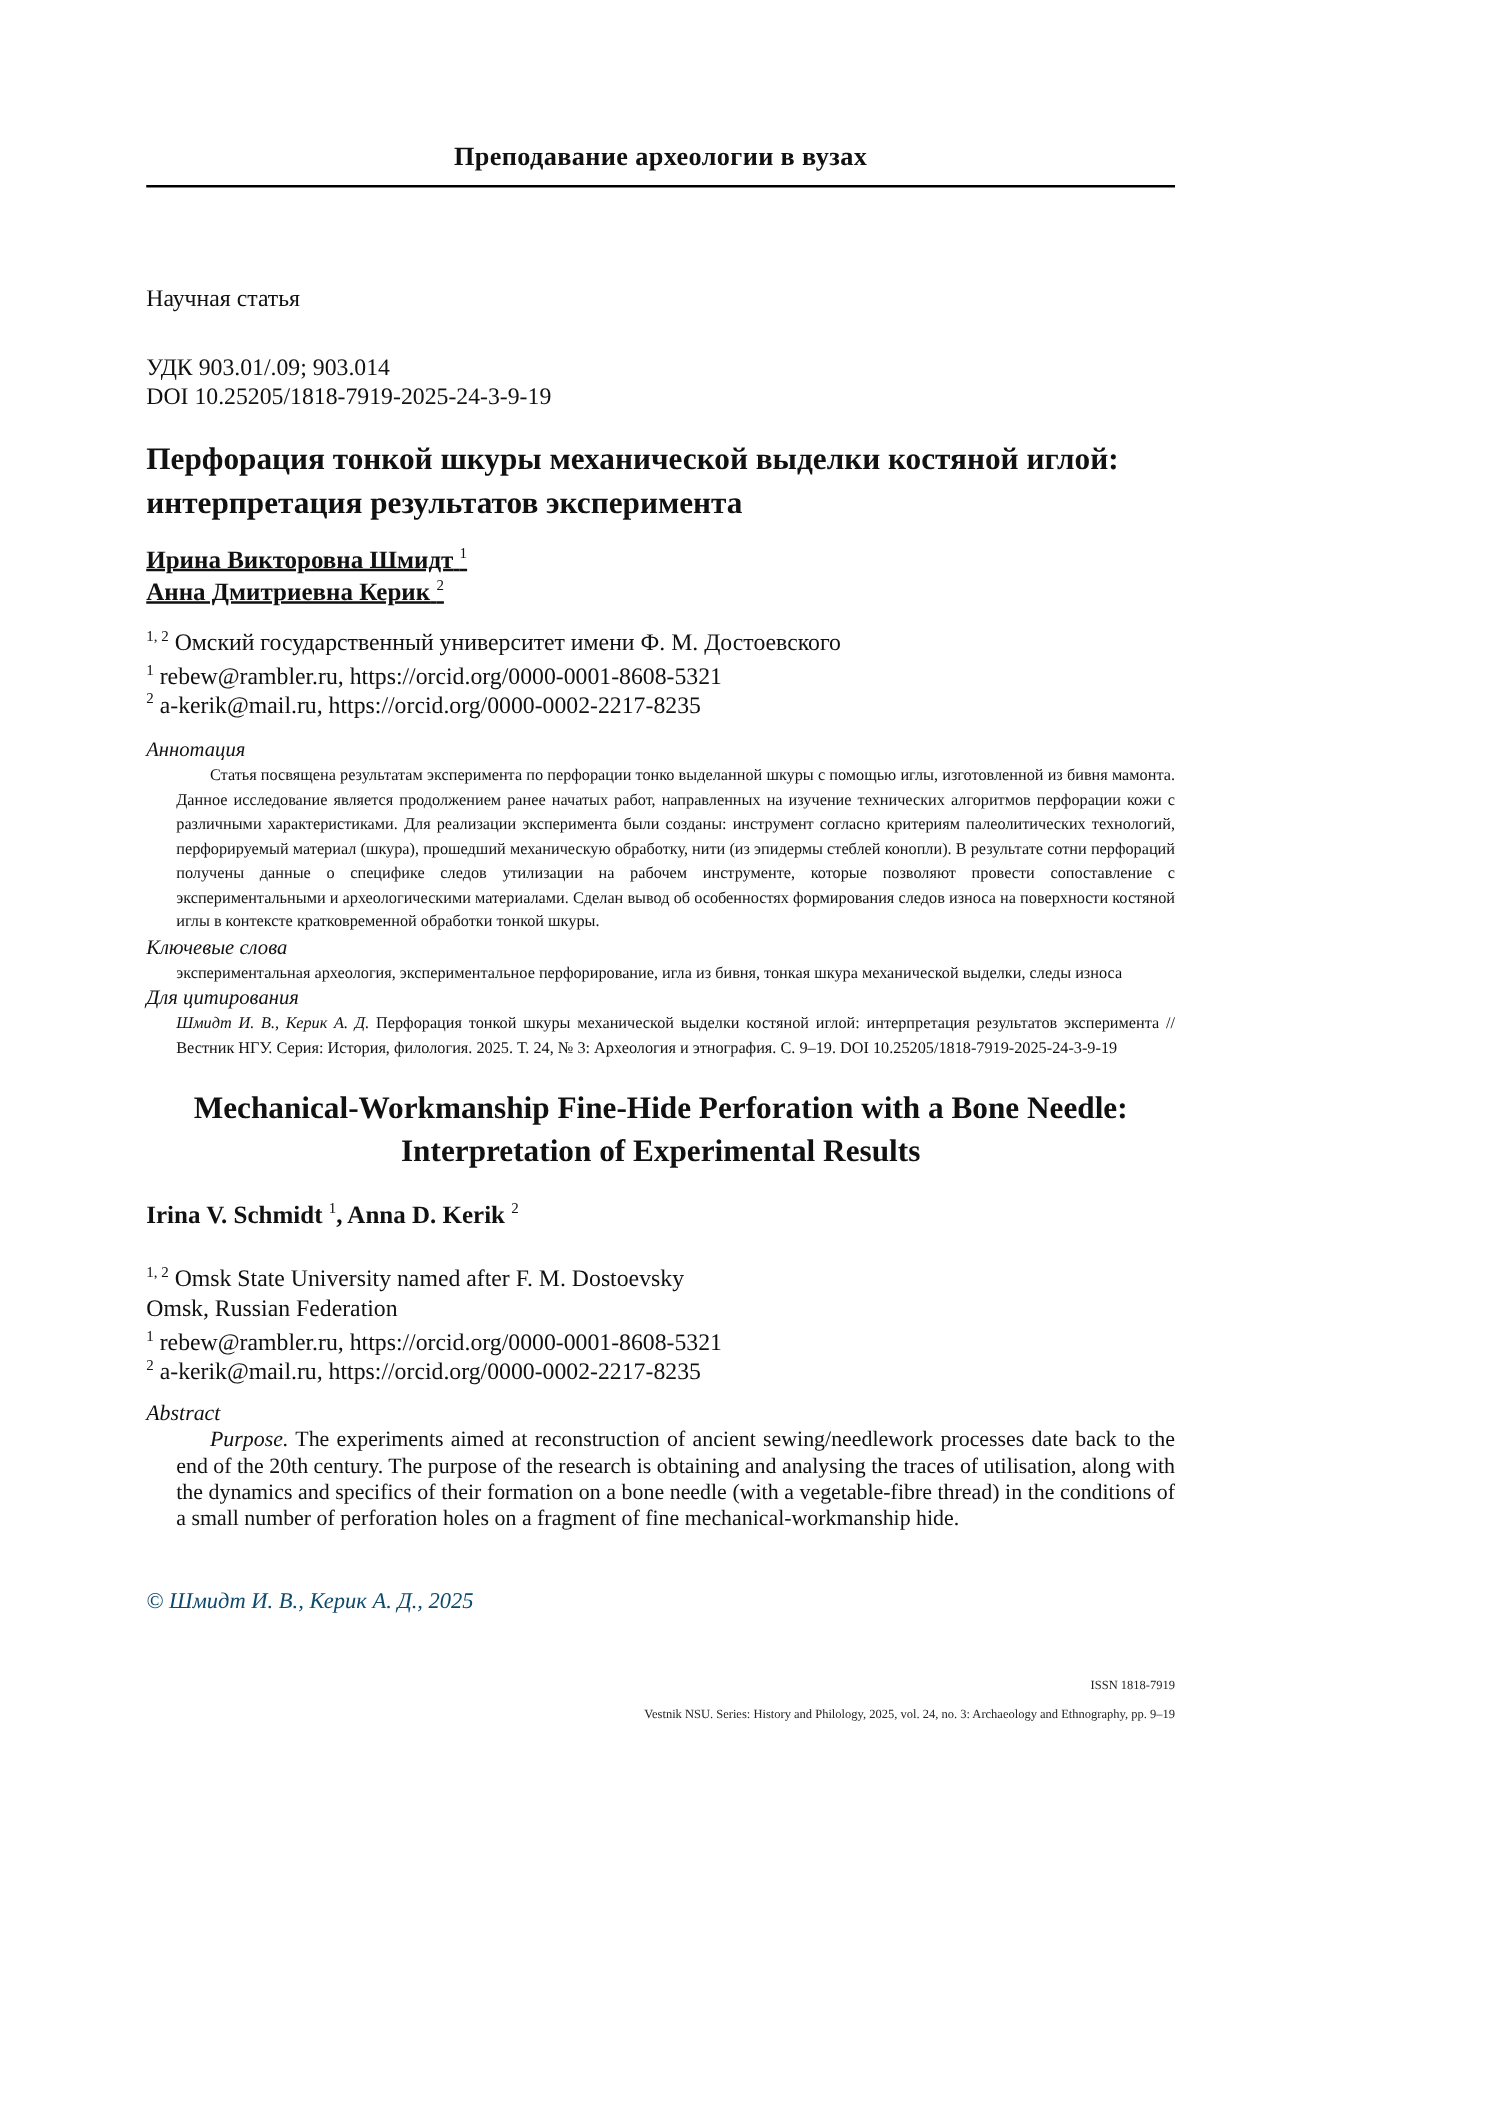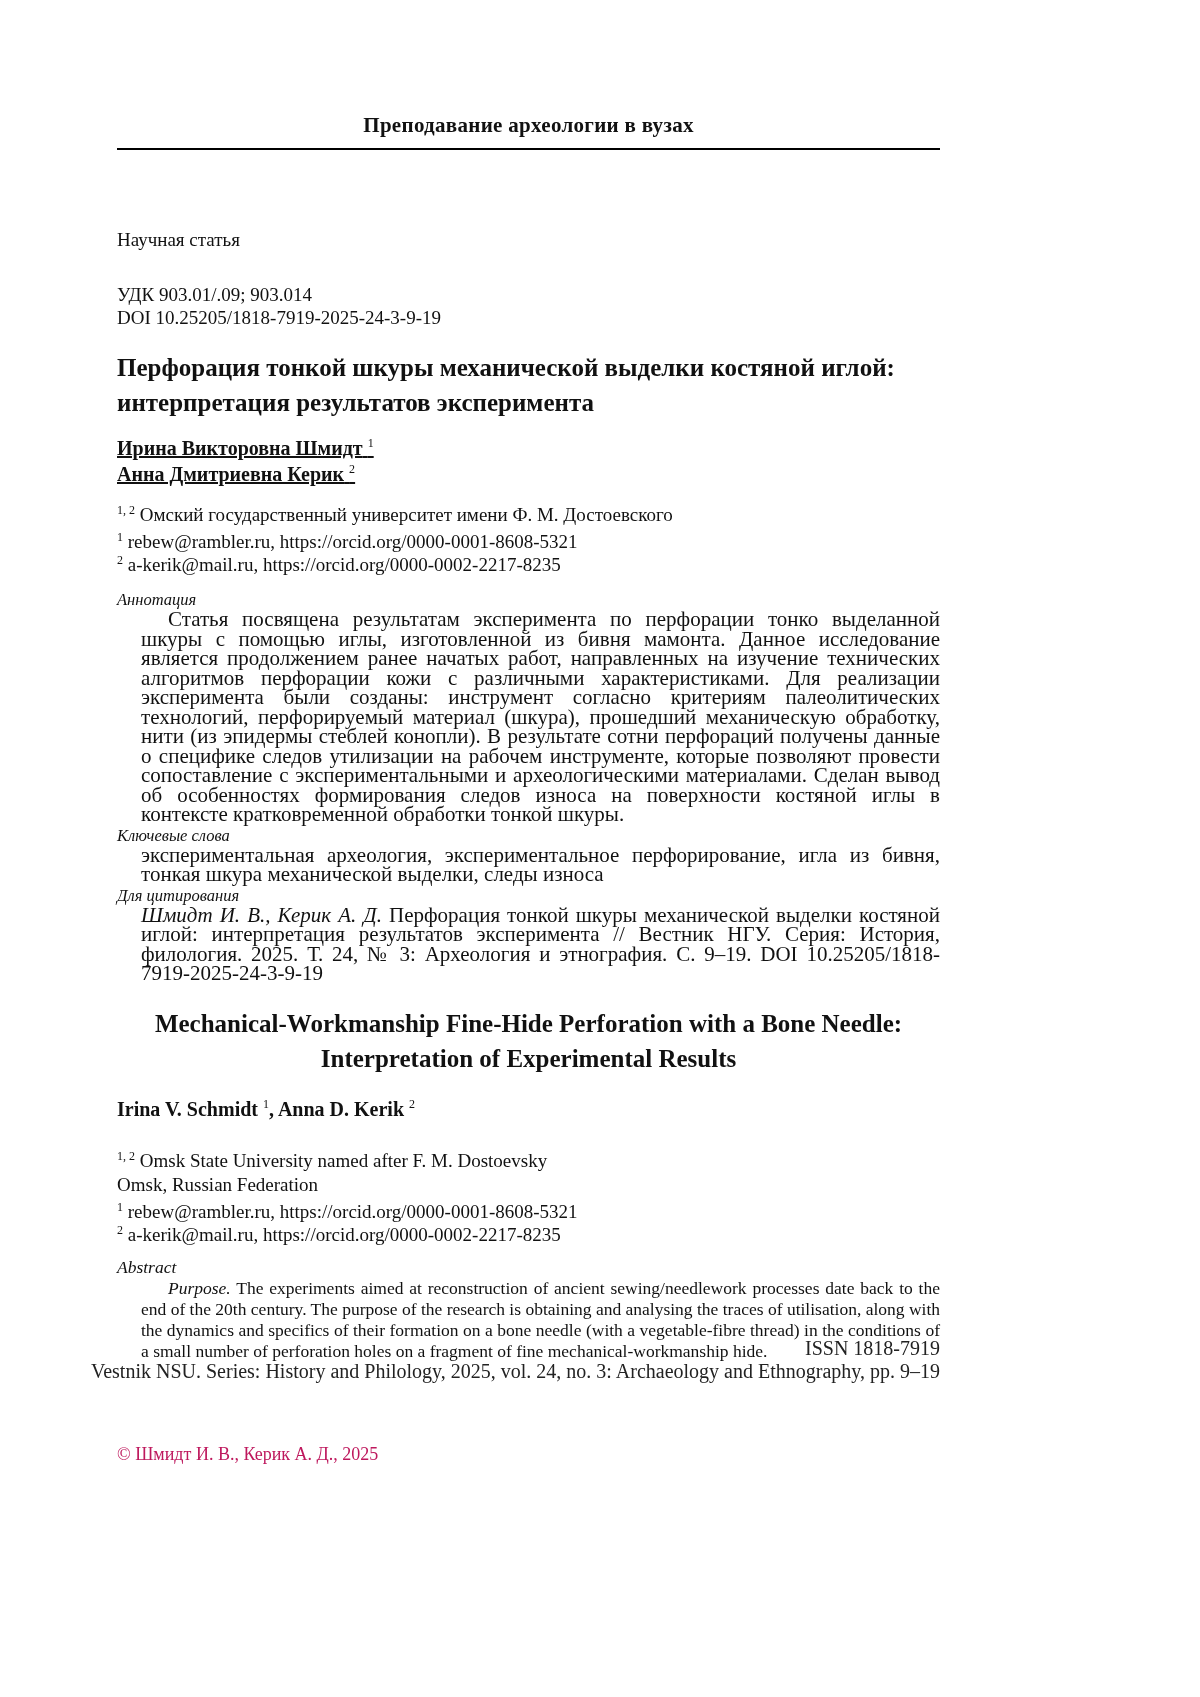"Статья посвящена результатам" .small { font-size: 21px -> 13px }
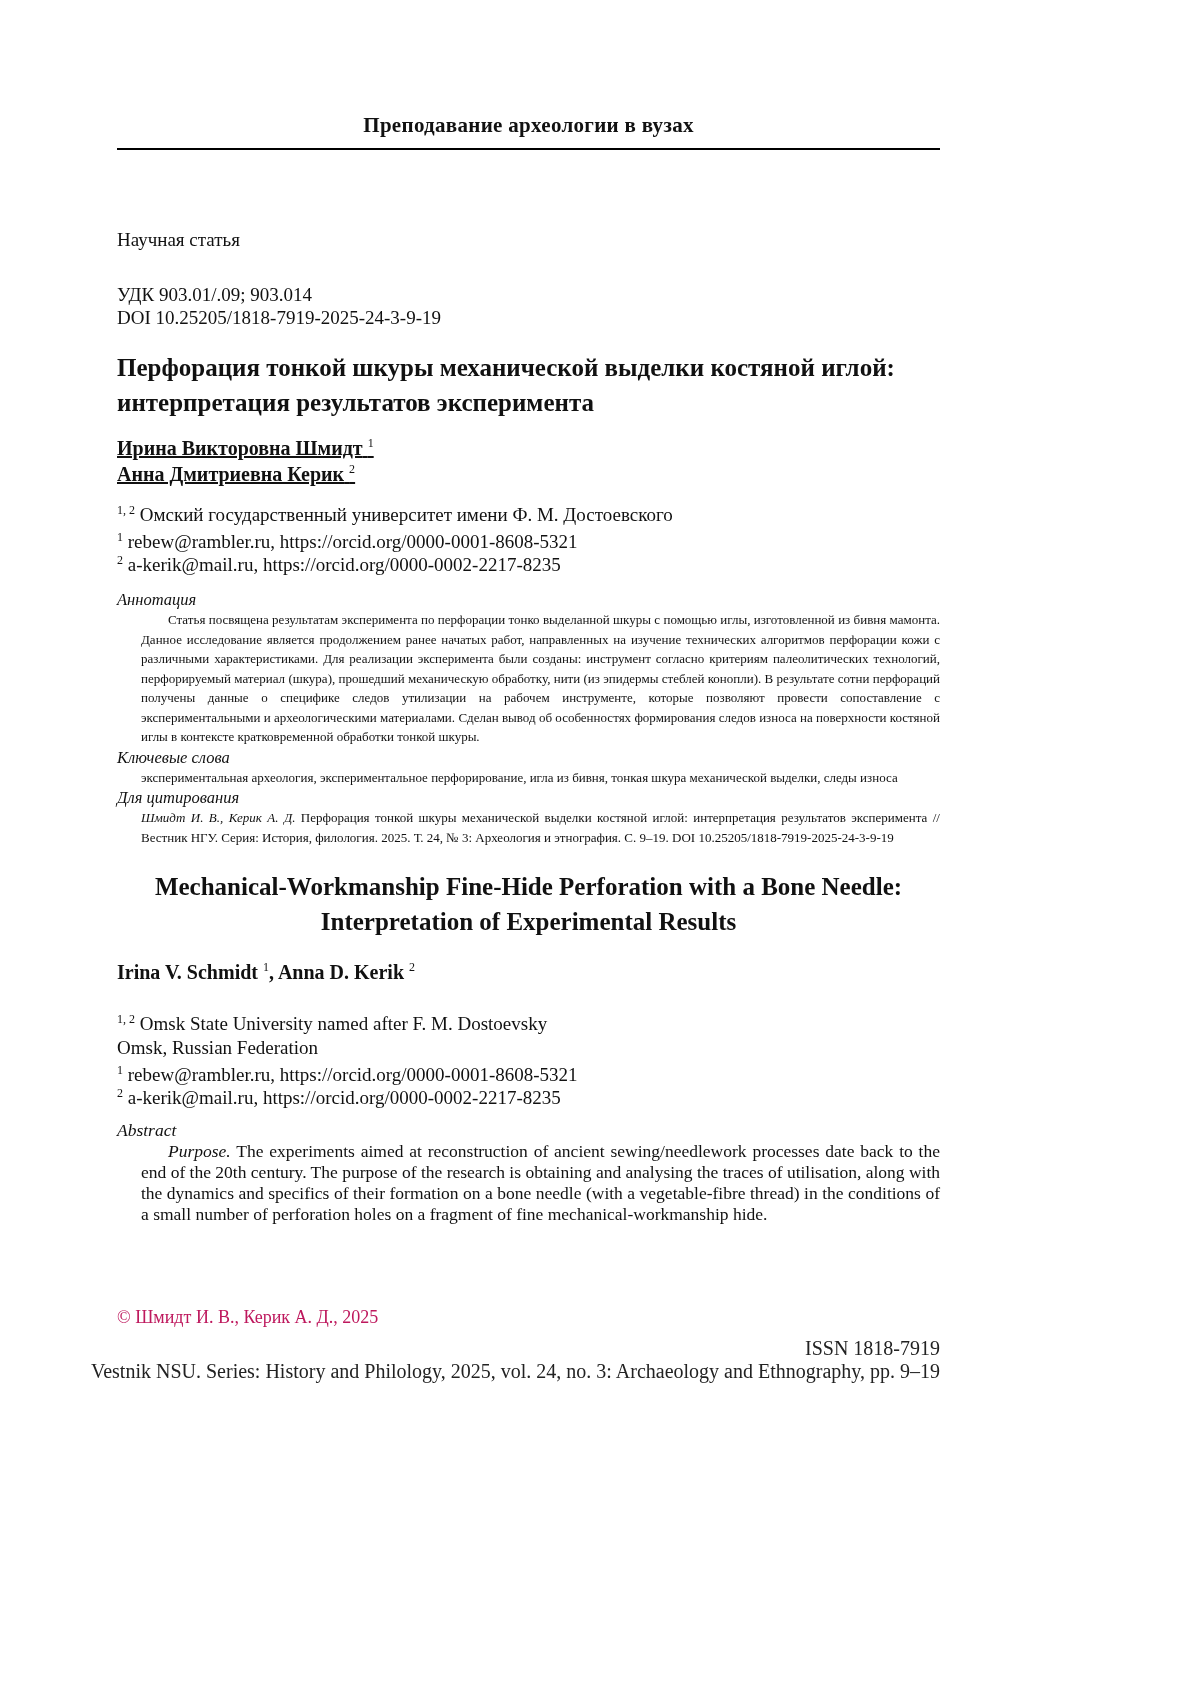"© Шмидт И. В., Керик" .copyright { color: #be185d -> #0c4a6e; font-style: none -> italic; margin-top: 81px -> 44px }
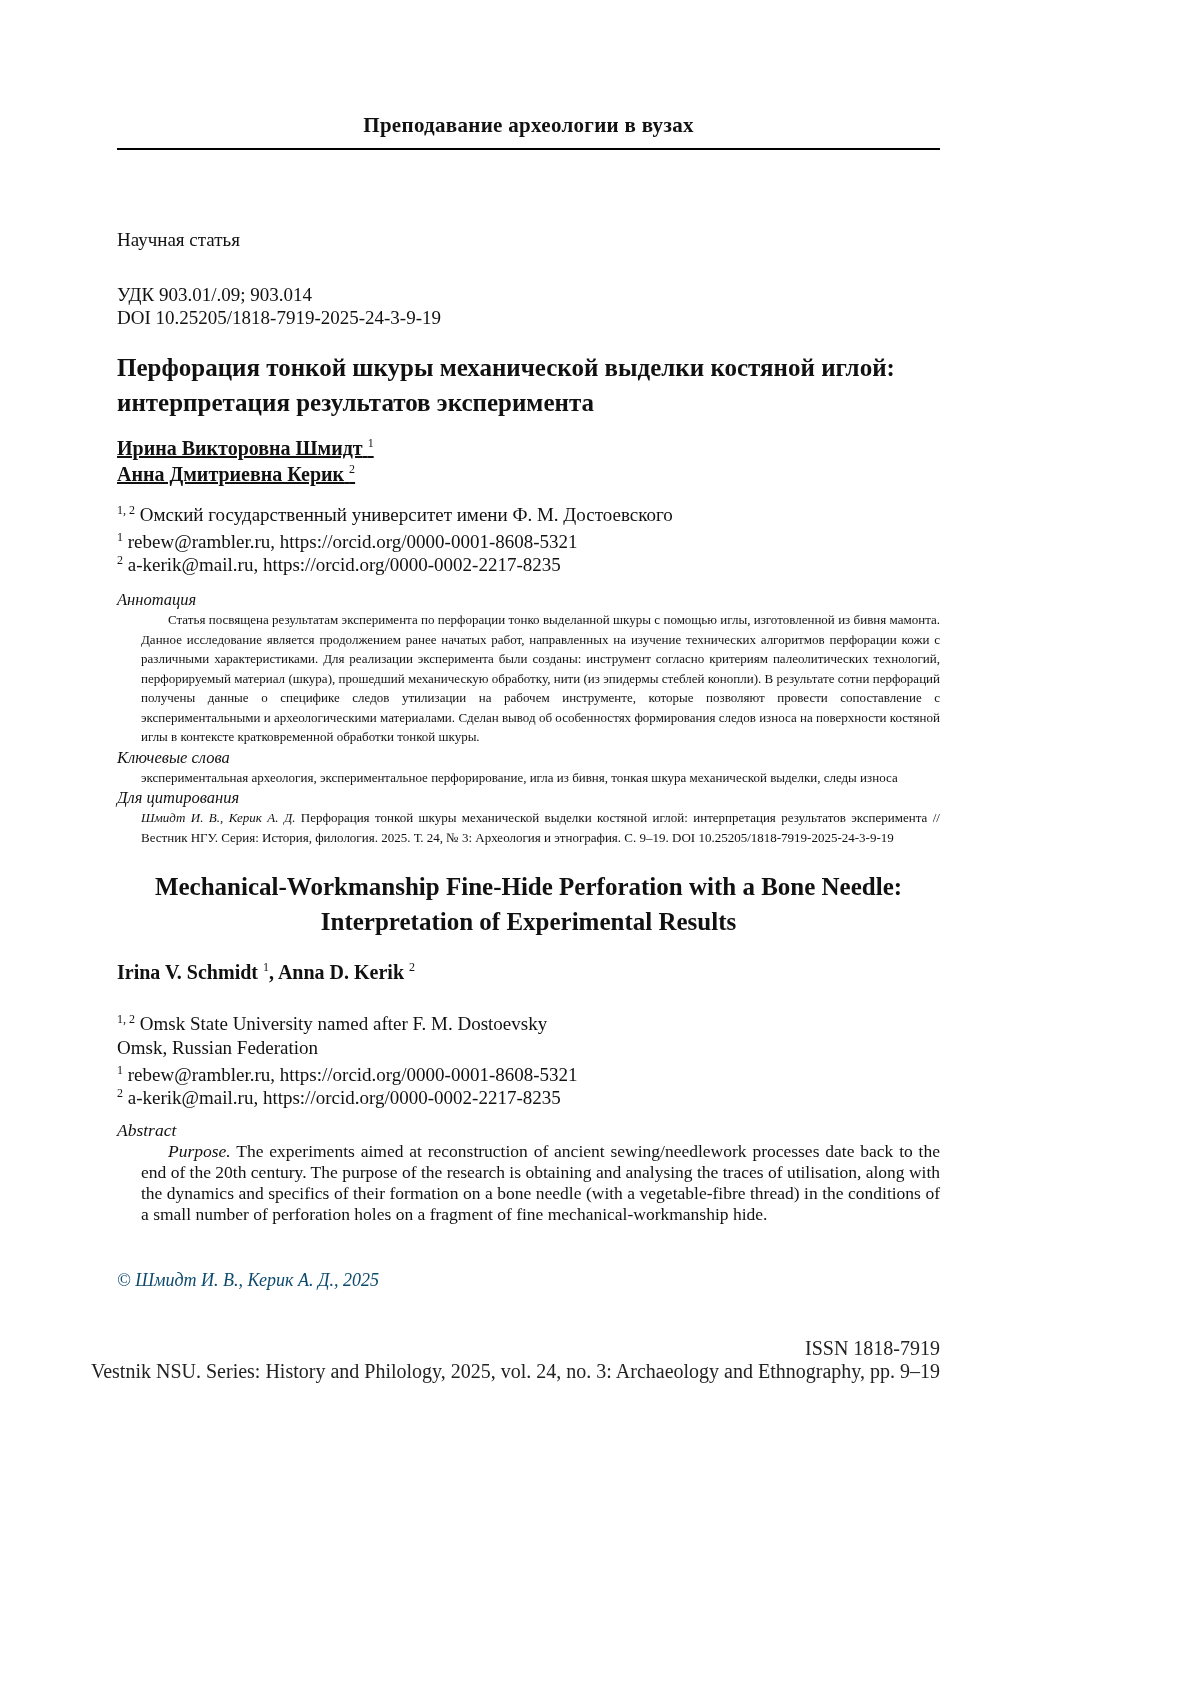"ISSN 1818-7919" .page-footer { font-size: 20px -> 10px }
